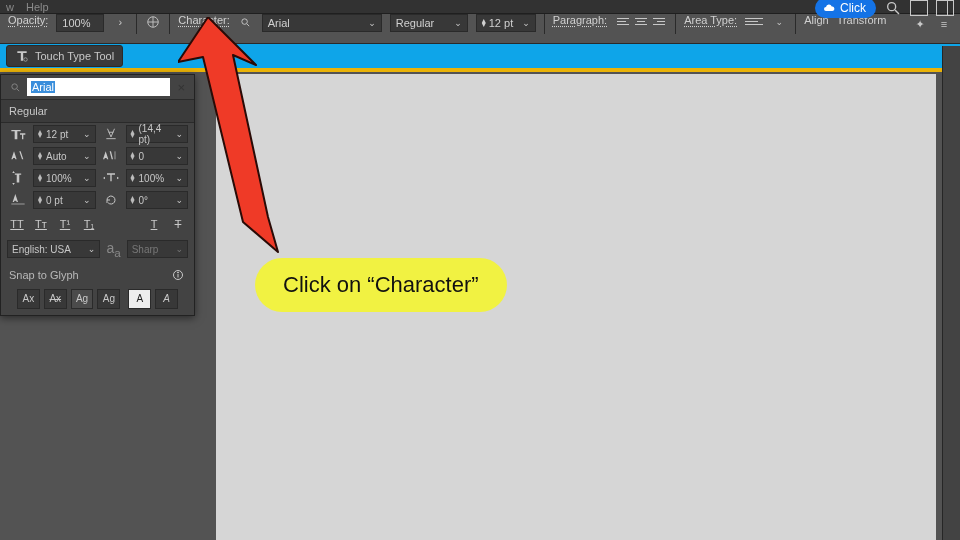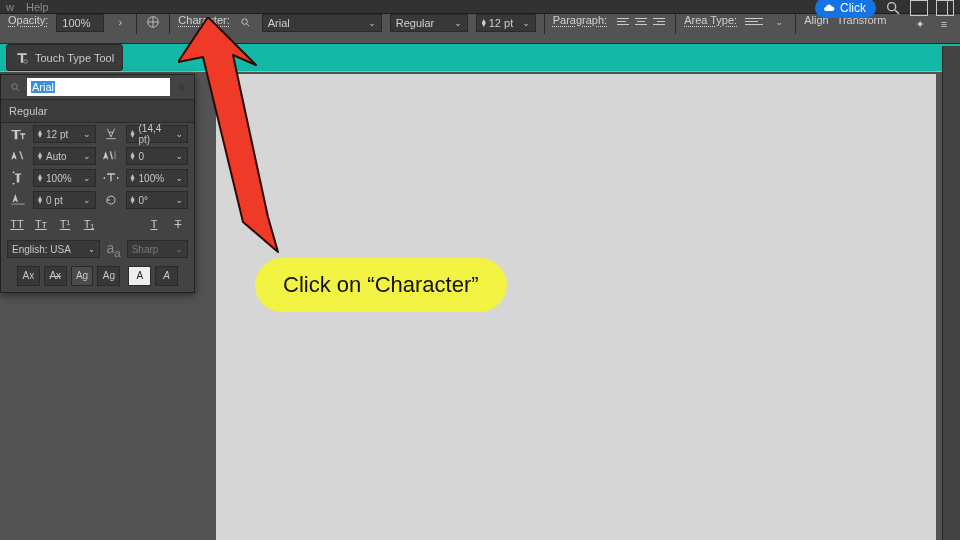"Touch Type Tool" .tool-row { align-items: none -> center; background: #14b8a6 -> #0ea5e9; border-bottom: 1px solid #eab308 -> 4px solid #eab308 }
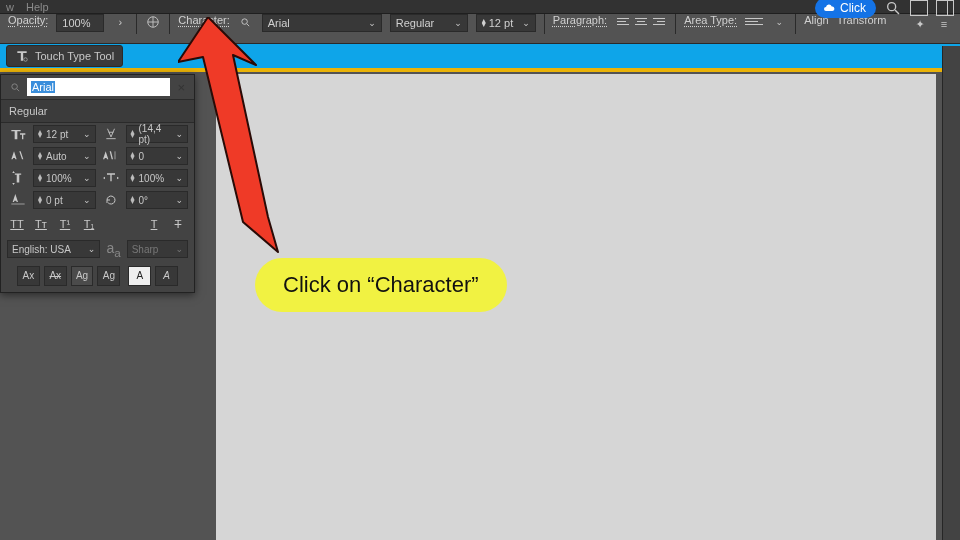"Snap to Glyph" div.snap-row { html: none -> <div> <span>Snap to Glyph</span> <span> <svg> <circle></circle> <line></line> <circle></circle> </svg> </span> </div> }
